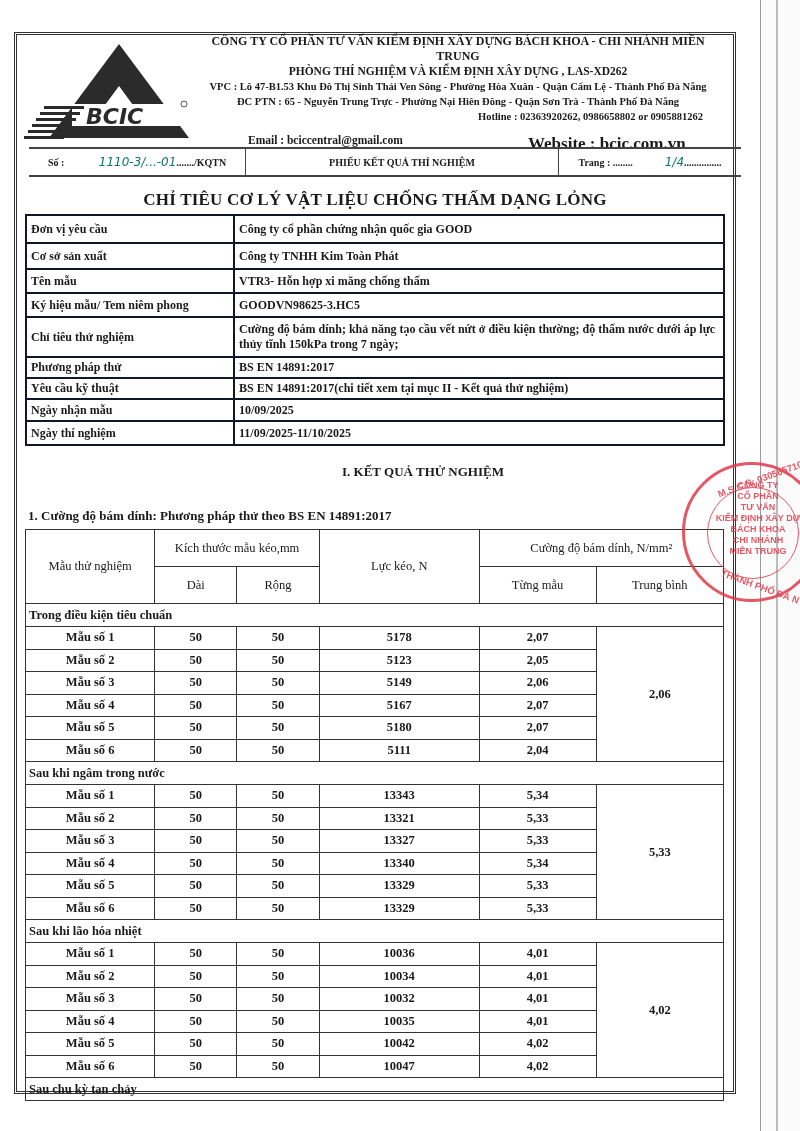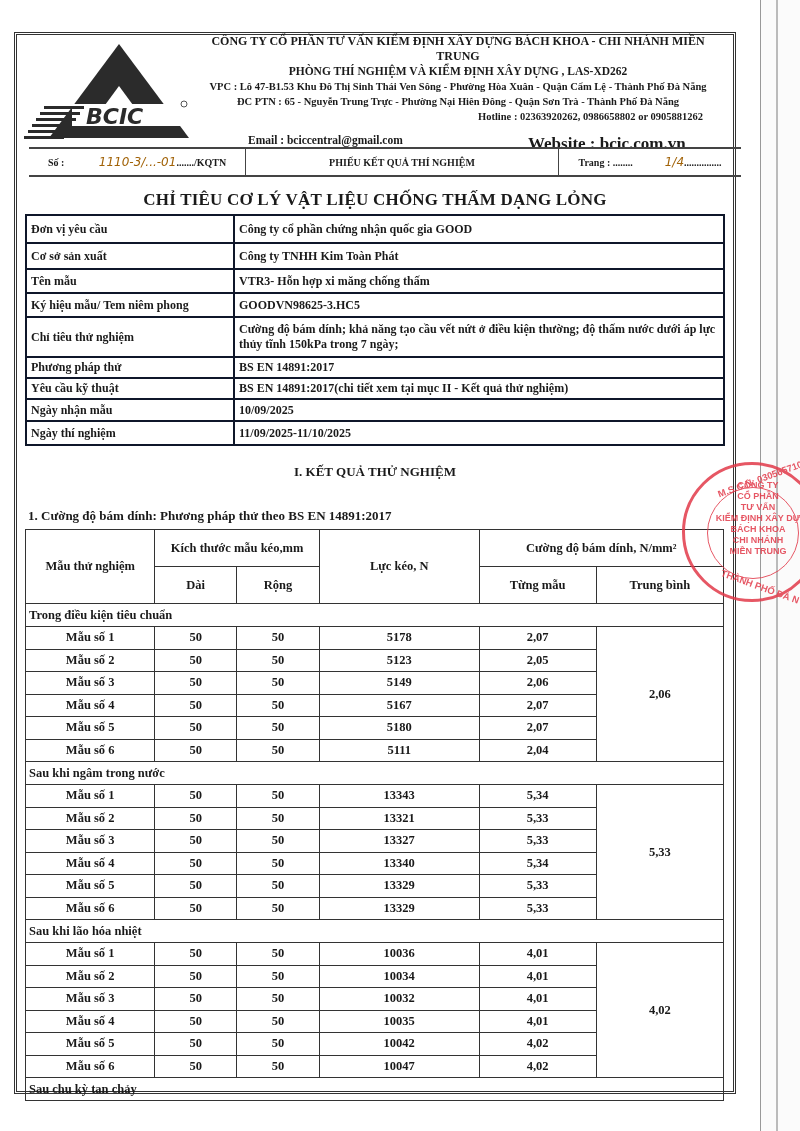"1110-3/...-01" .hand { color: #a16207 -> #0f766e }
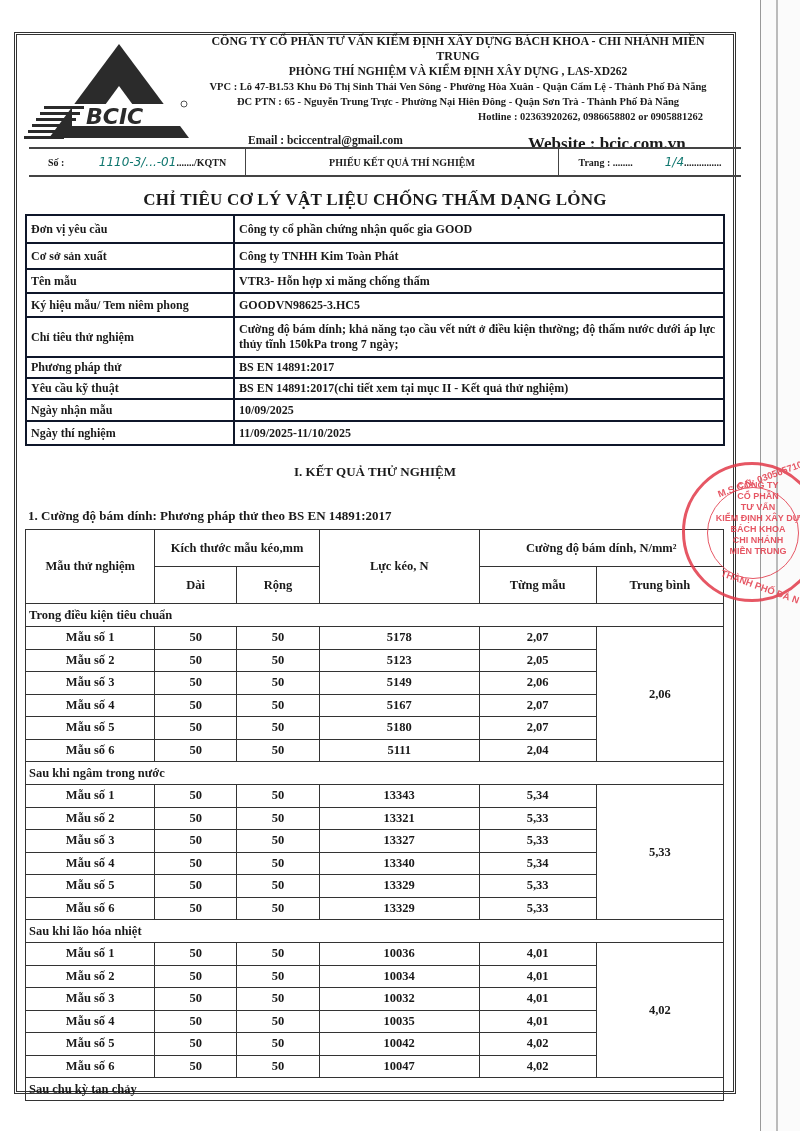"I. KẾT QUẢ THỬ NGHIỆM" .section-title { padding-left: none -> 48px }
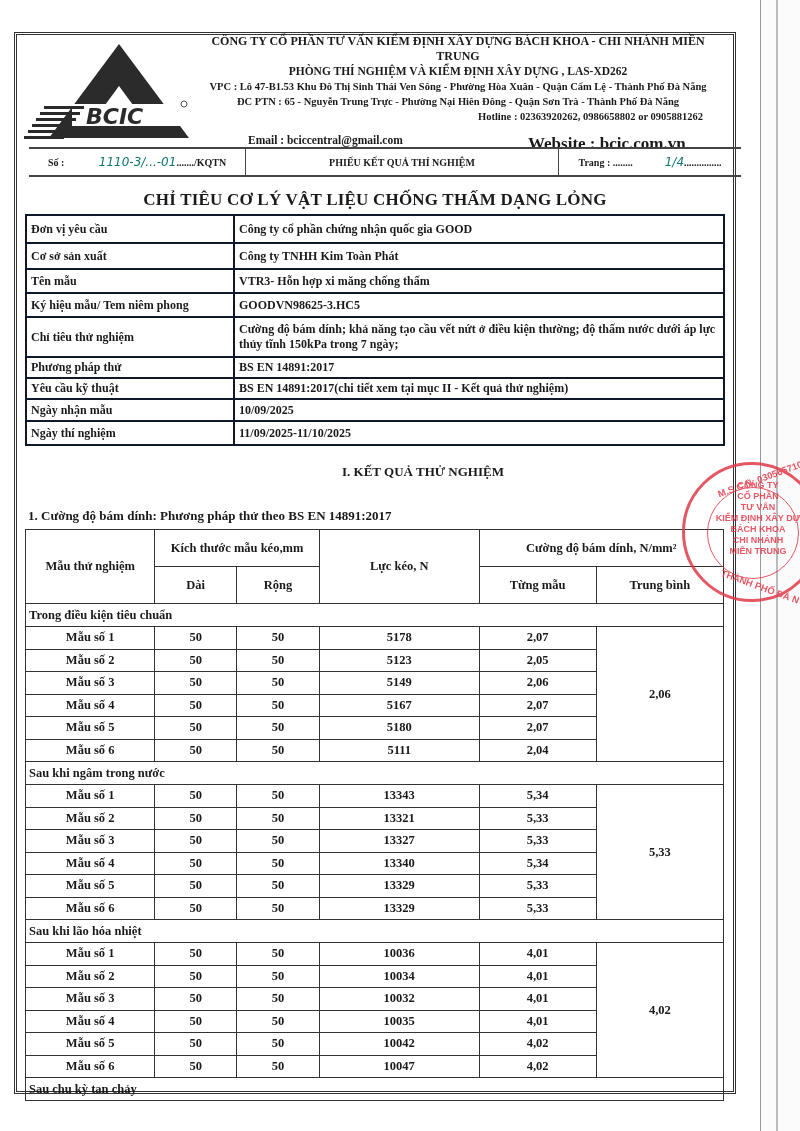"Kích thước mẫu kéo,mm" .res-table th { font-weight: bold -> normal }
